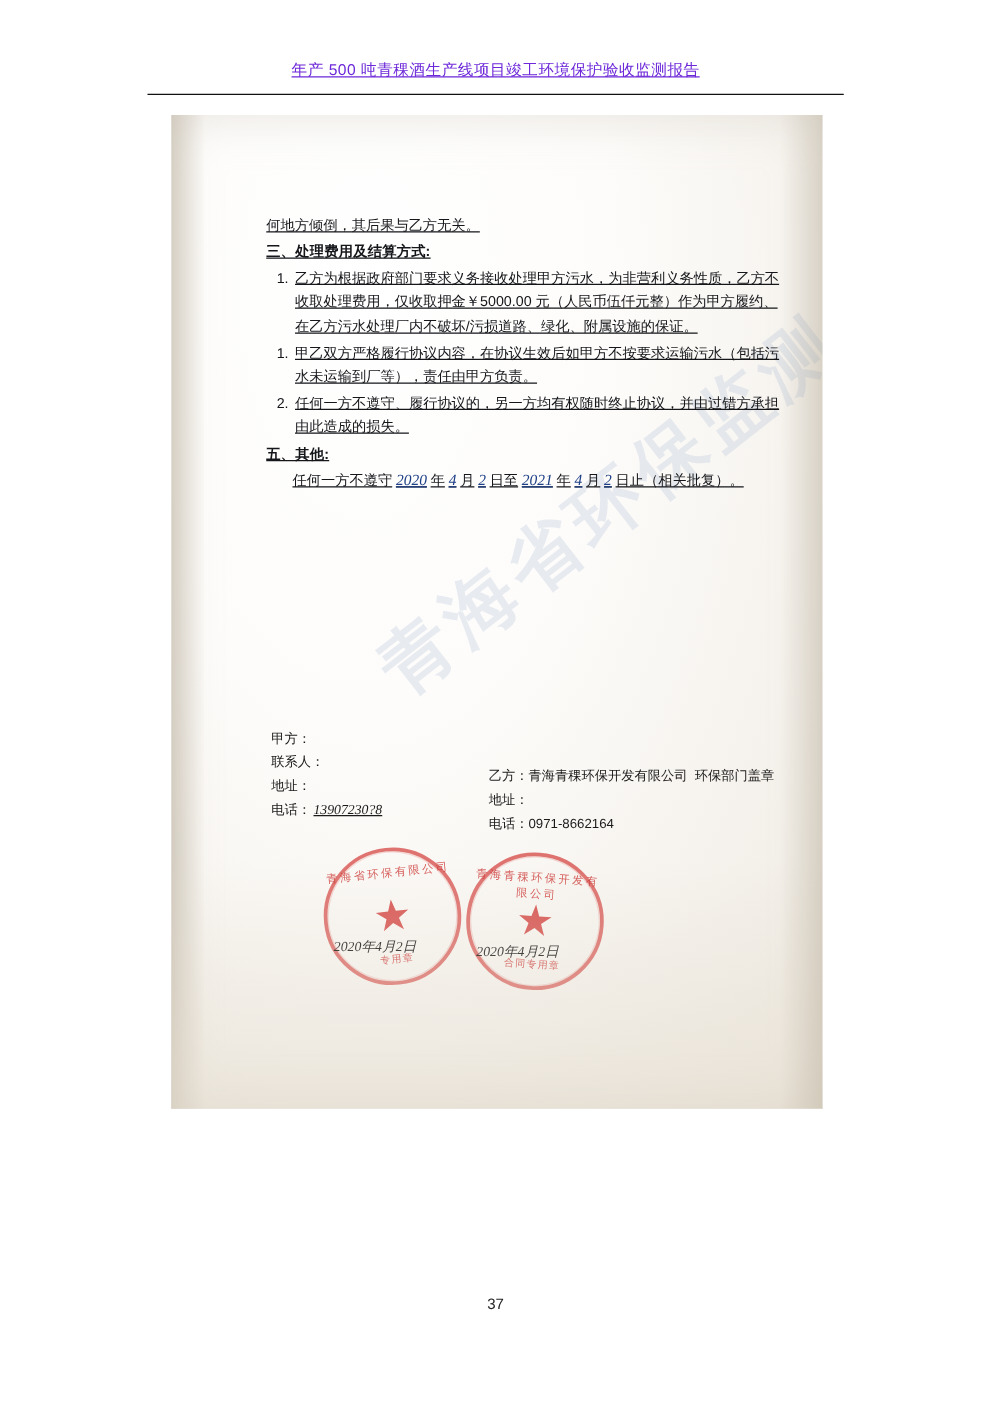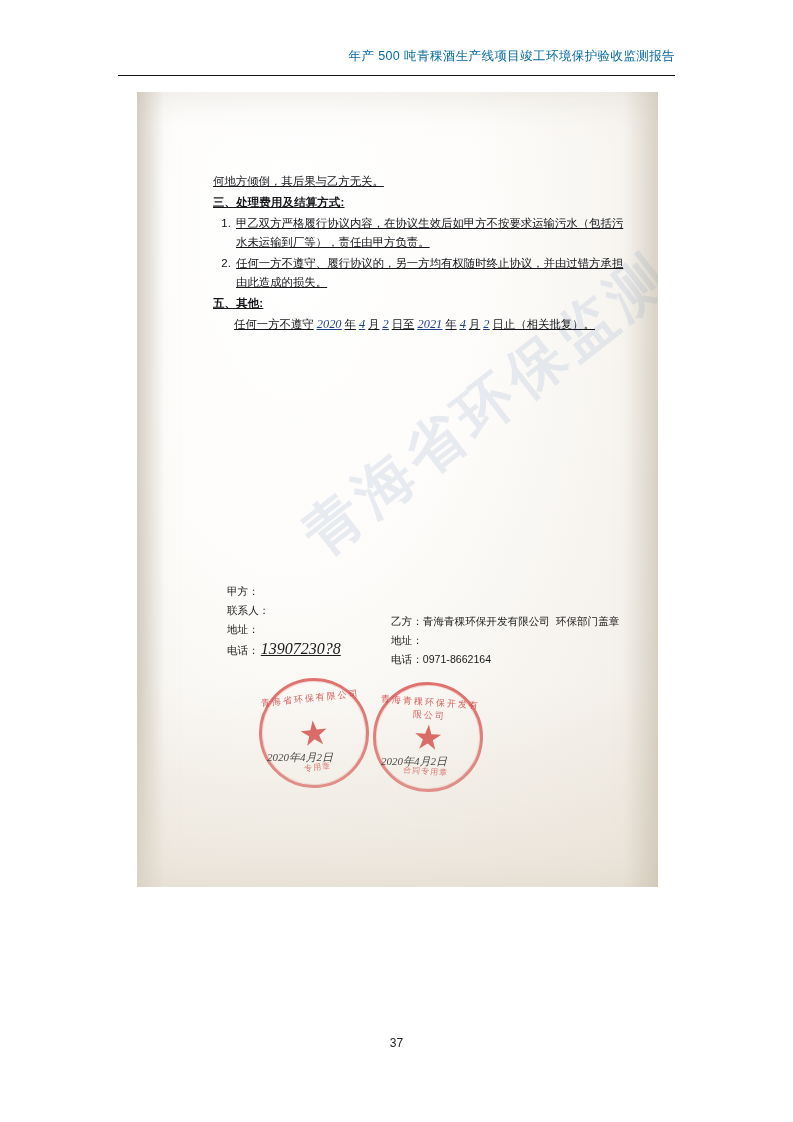"年产 500 吨青稞酒生产线项目竣工环境保护验收监测报告" .doc-header { color: #0369a1 -> #6d28d9; text-align: right -> center; text-decoration: none -> underline }
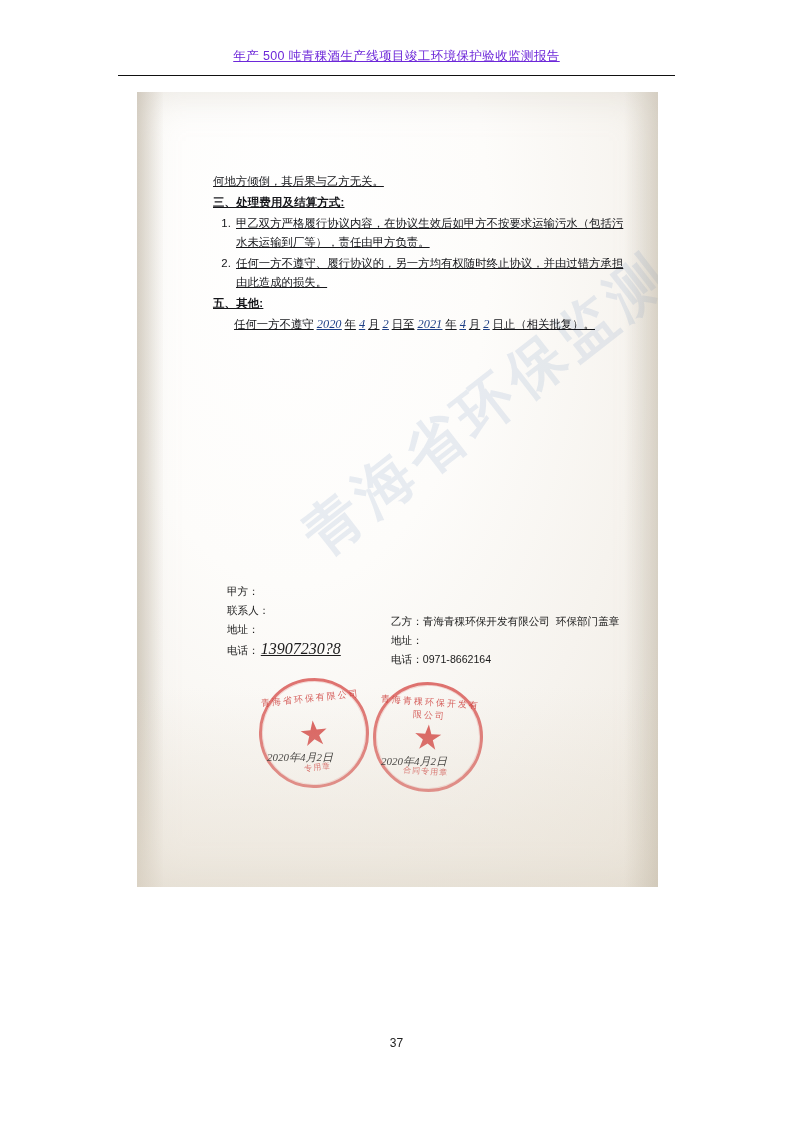"乙方为根据政府部门要求义务接收处理甲方污水，为非营利义务性质，乙方不收取处理费用" ol.numlist { html: none -> <ol> <li>乙方为根据政府部门要求义务接收处理甲方污水，为非营利义务性质，乙方不收取处理费用，仅收取押金￥5000.00 元（人民币伍仟元整）作为甲方履约、在乙方污水处理厂内不破坏/污损道路、绿化、附属设施的保证。</li> </ol> }
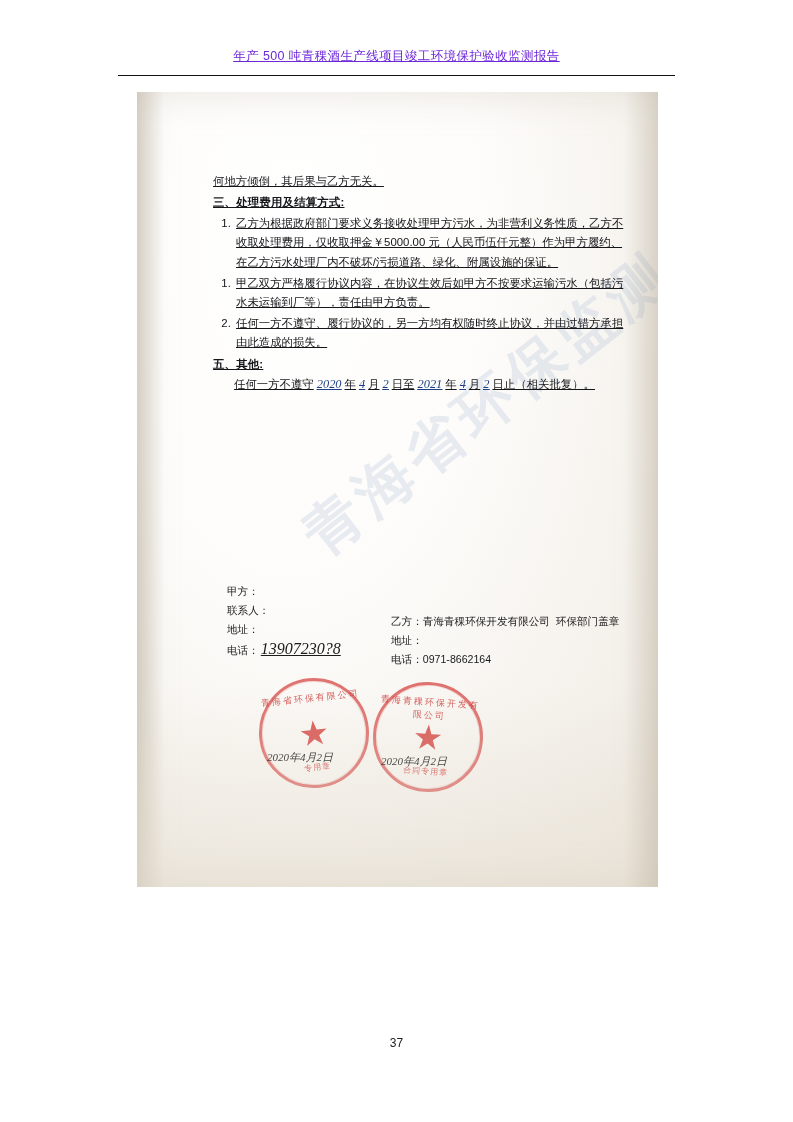"甲方：" .sig-col-a { left: 14px -> 4px }
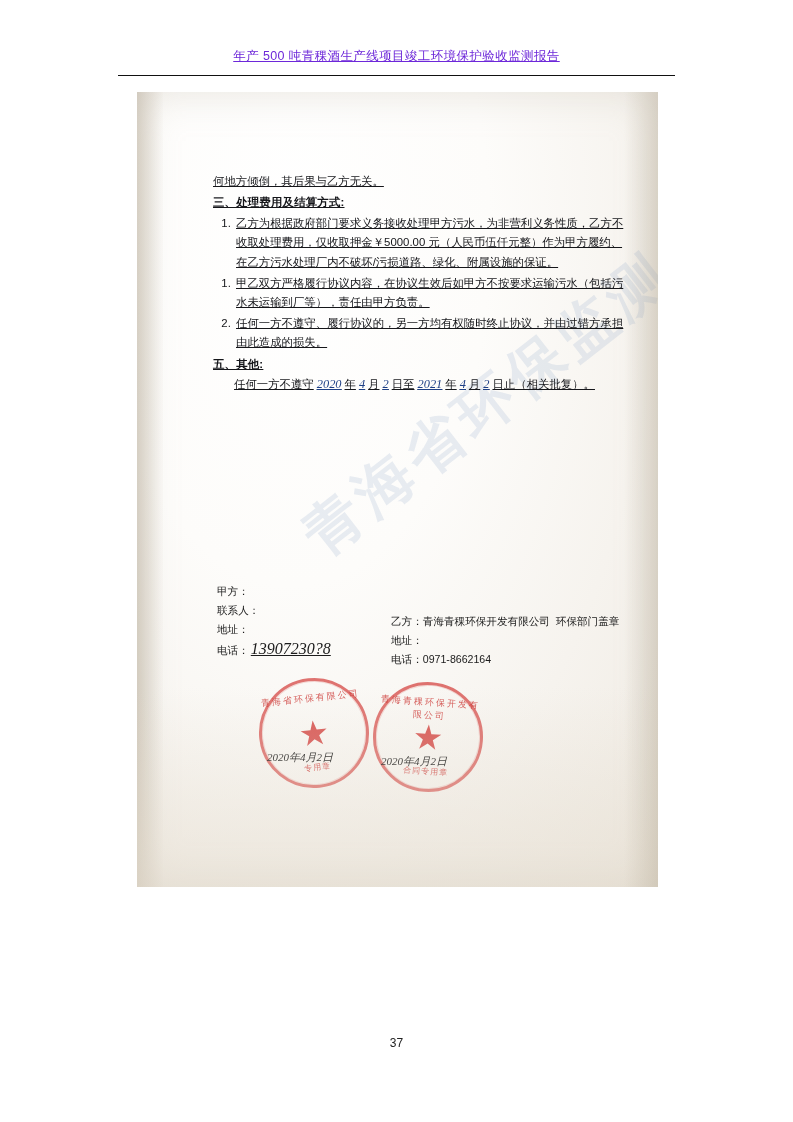"13907230?8" .sig-row .hand-dark { font-size: 16px -> 11px }
